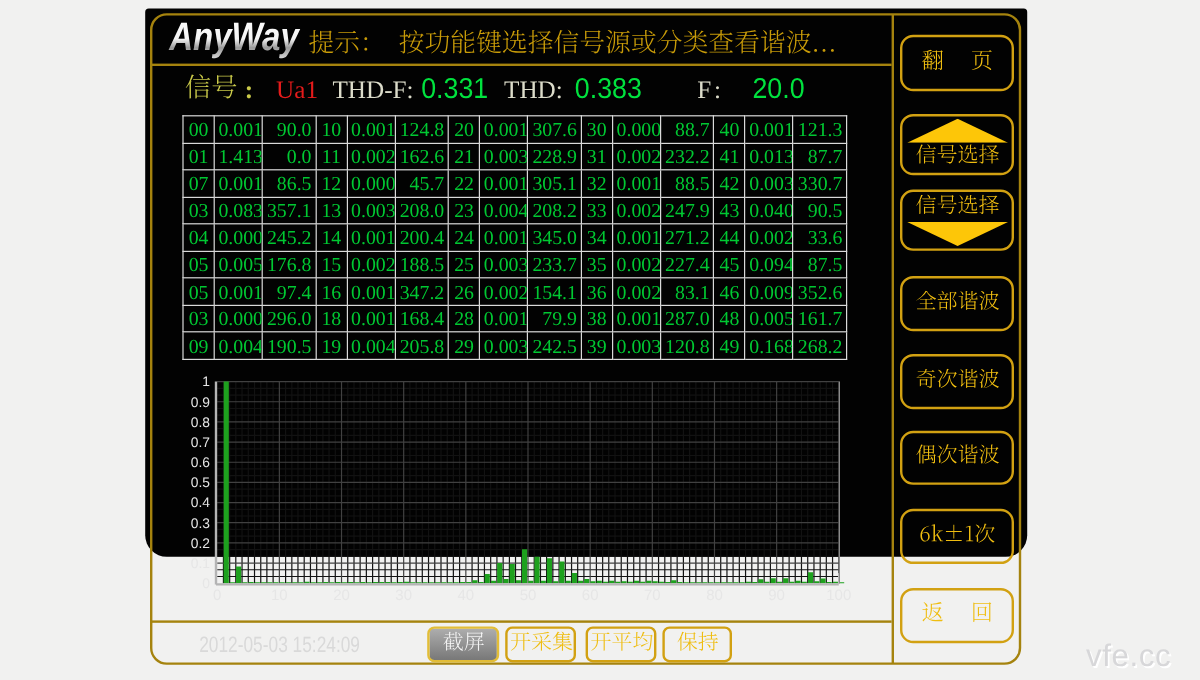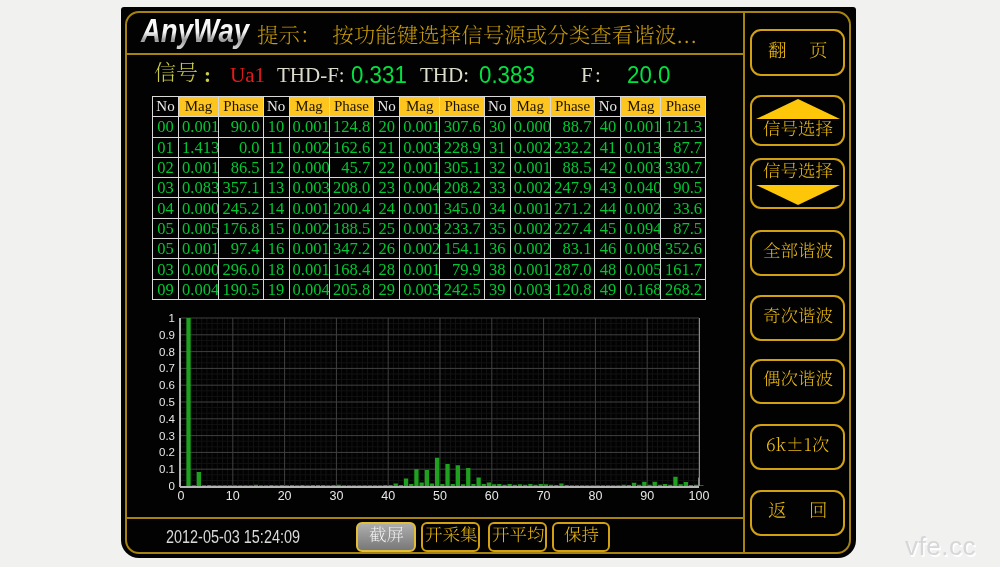"AnyWay" #scr { height: 551px -> 457px }
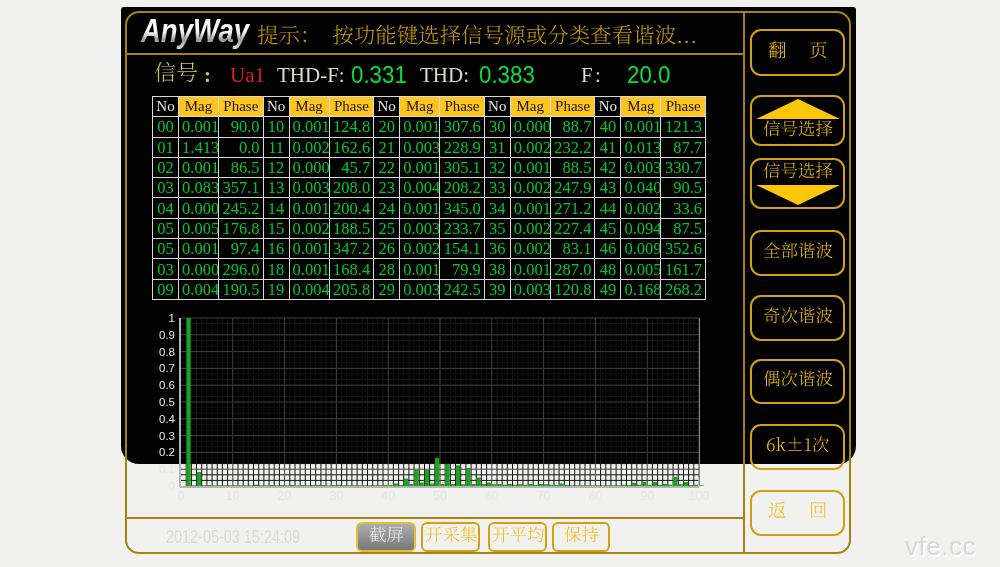"No" tr.h { html: <tr> <th>No</th> <th>Mag</th> <th>Phase</th> <th>No</th> <th>Mag</th> <th>Phase</th> <th>No</th> <th>Mag</th> <th>Phase</th> <th>No</th> <th>Mag</th> <th>Phase</th> <th>No</th> <th>Mag</th> <th>Phase</th> </tr> -> none }
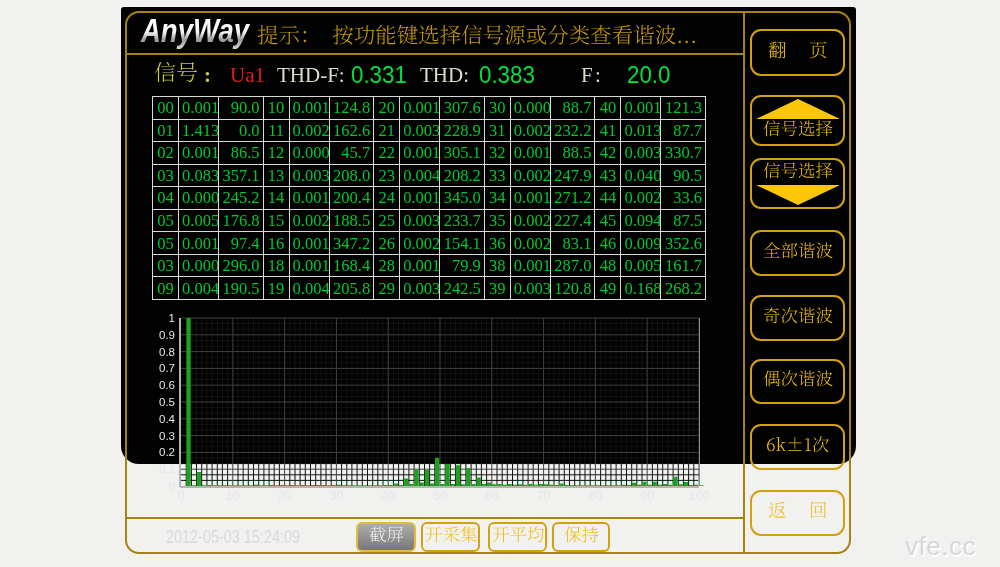"02" td.n { text: 02 -> 07 }
